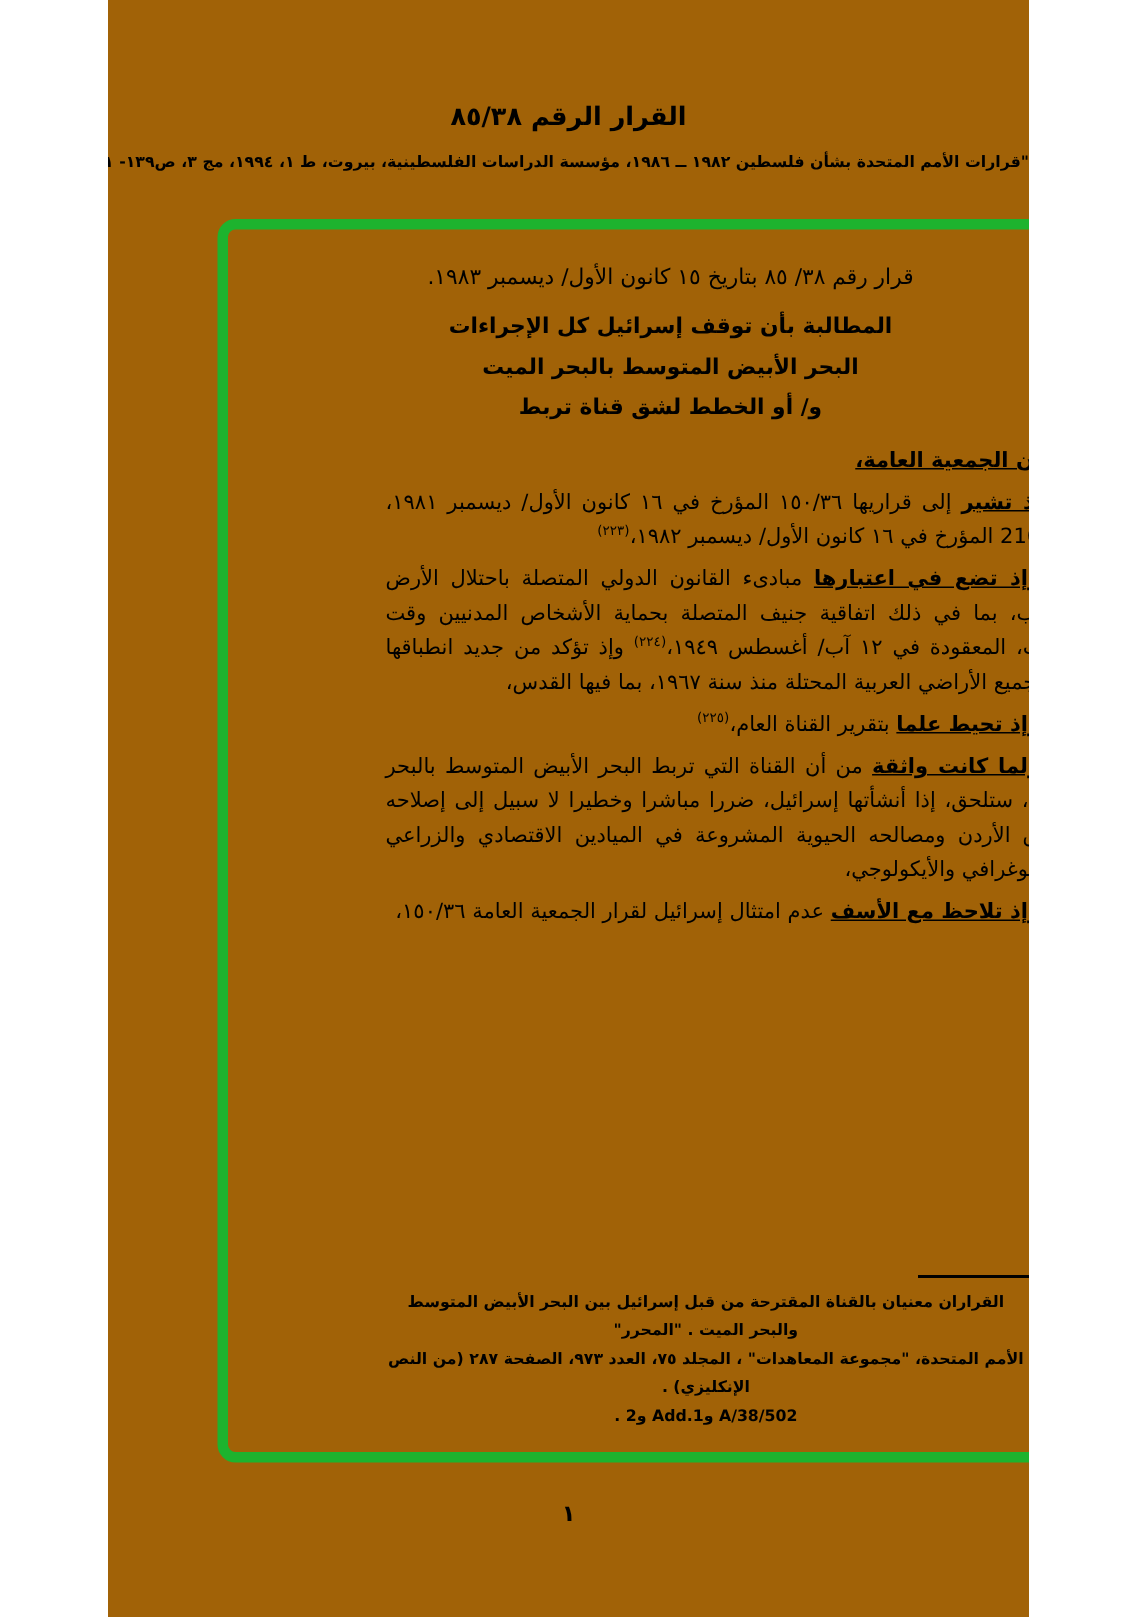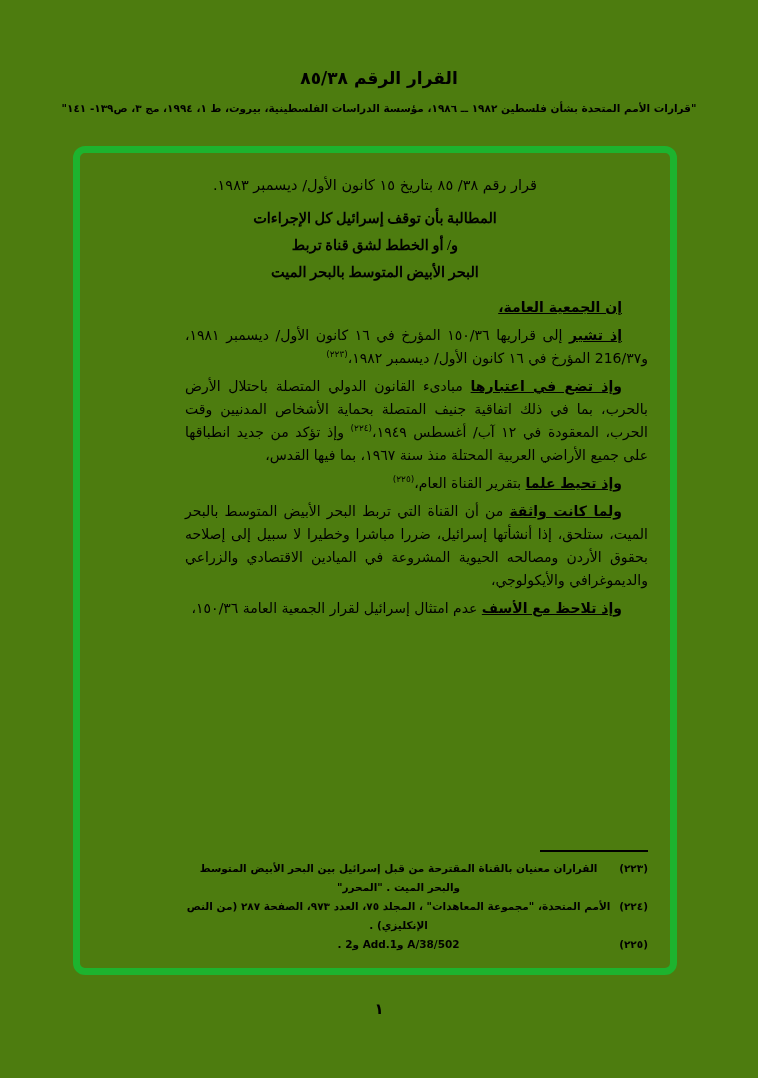"القرار الرقم ٣٨/٨٥" .page { background: #4d7c0f -> #a16207; width: 758px -> 614px }
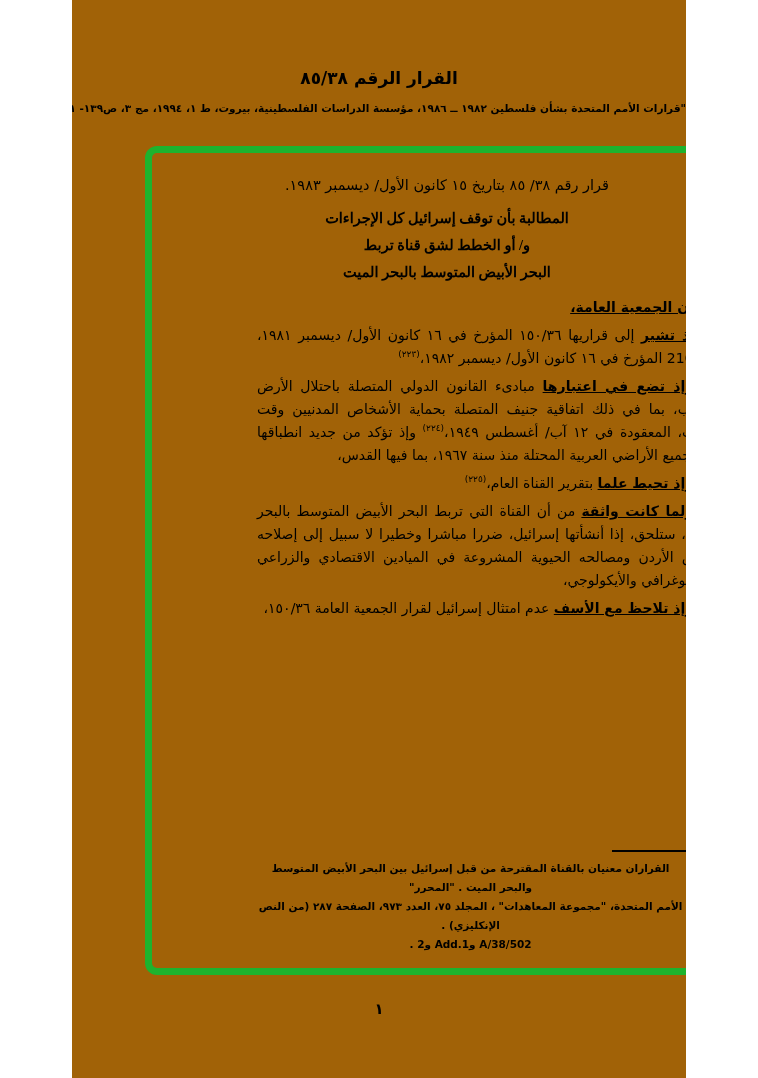"المطالبة بأن توقف إسرائيل كل" .res-title { font-family: Liberation Serif, serif -> none }
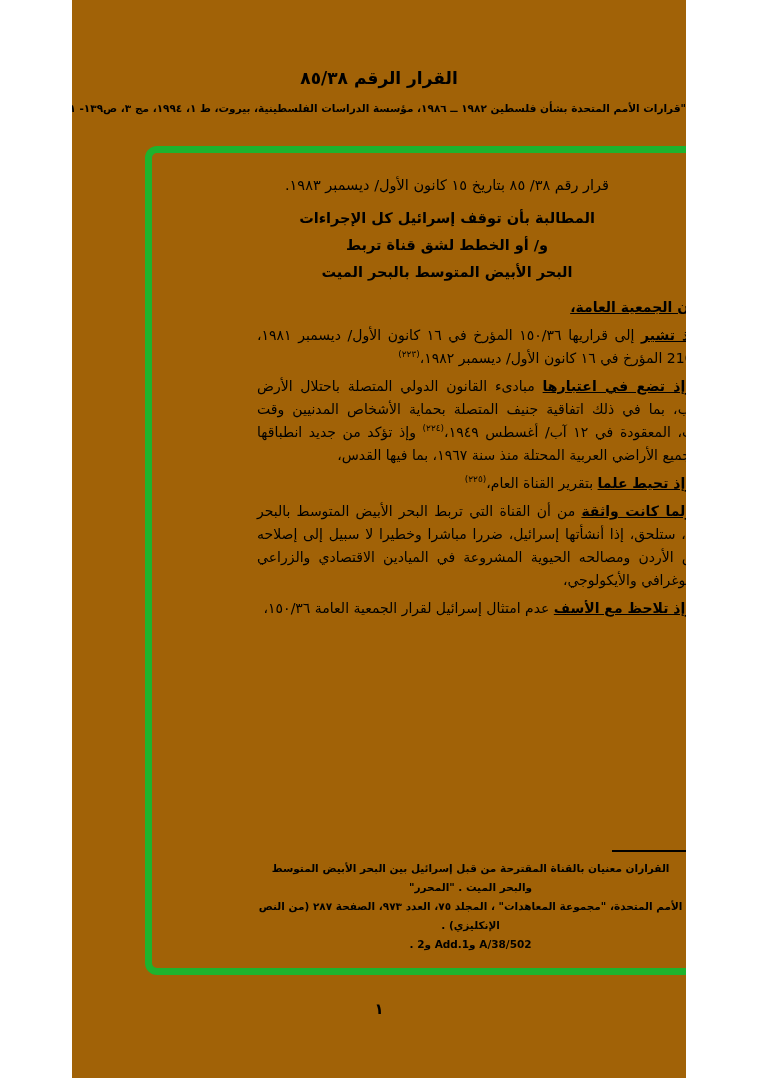"و/ أو الخطط لشق قناة" div { order: before "البحر الأبيض المتوسط بالبحر الميت" -> after "البحر الأبيض المتوسط بالبحر الميت" }
